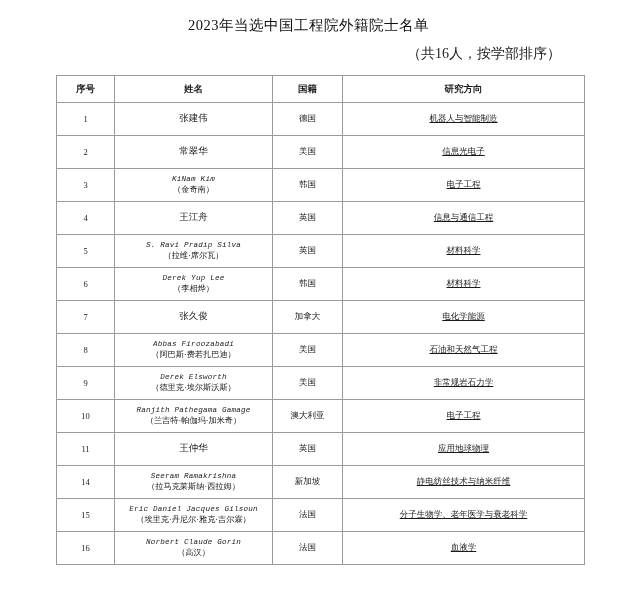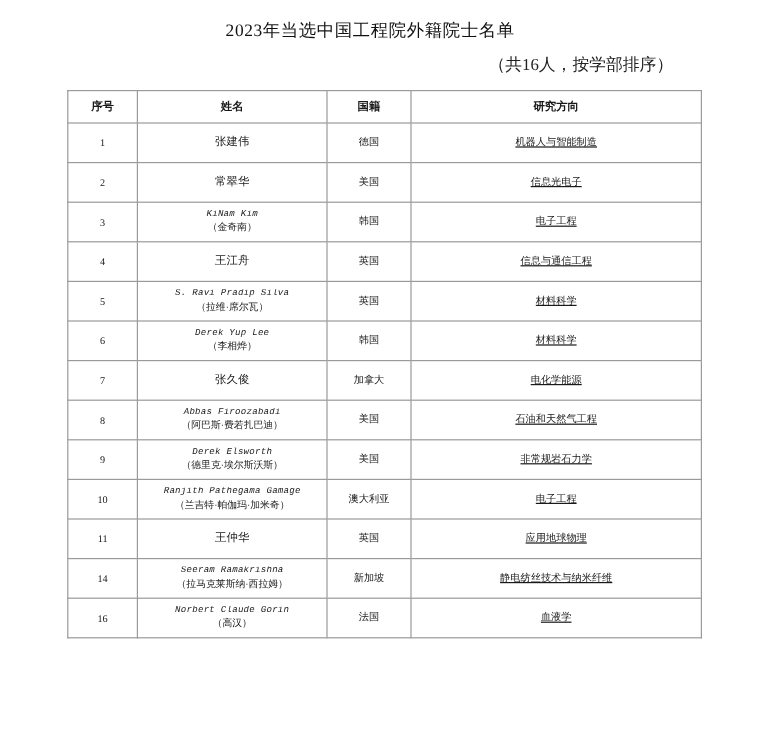"15" tr { html: none -> <tr> <td>15</td> <td> <span>Eric Daniel Jacques Gilsoun</span> <span>（埃里克·丹尼尔·雅克·吉尔霖）</span> </td> <td>法国</td> <td>分子生物学、老年医学与衰老科学</td> </tr> }
